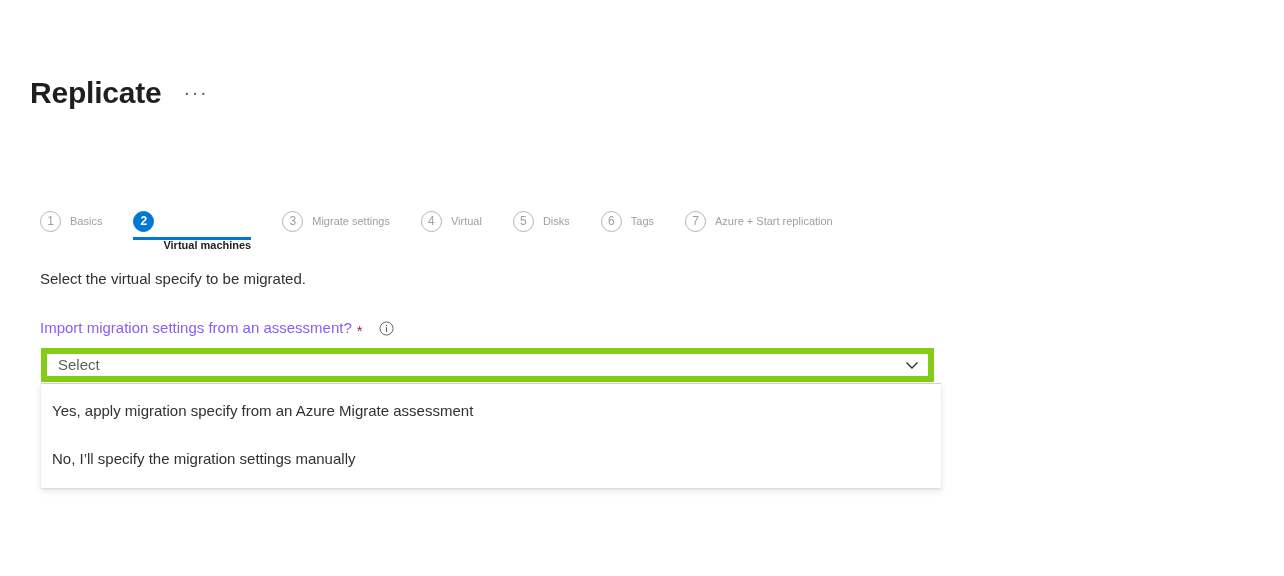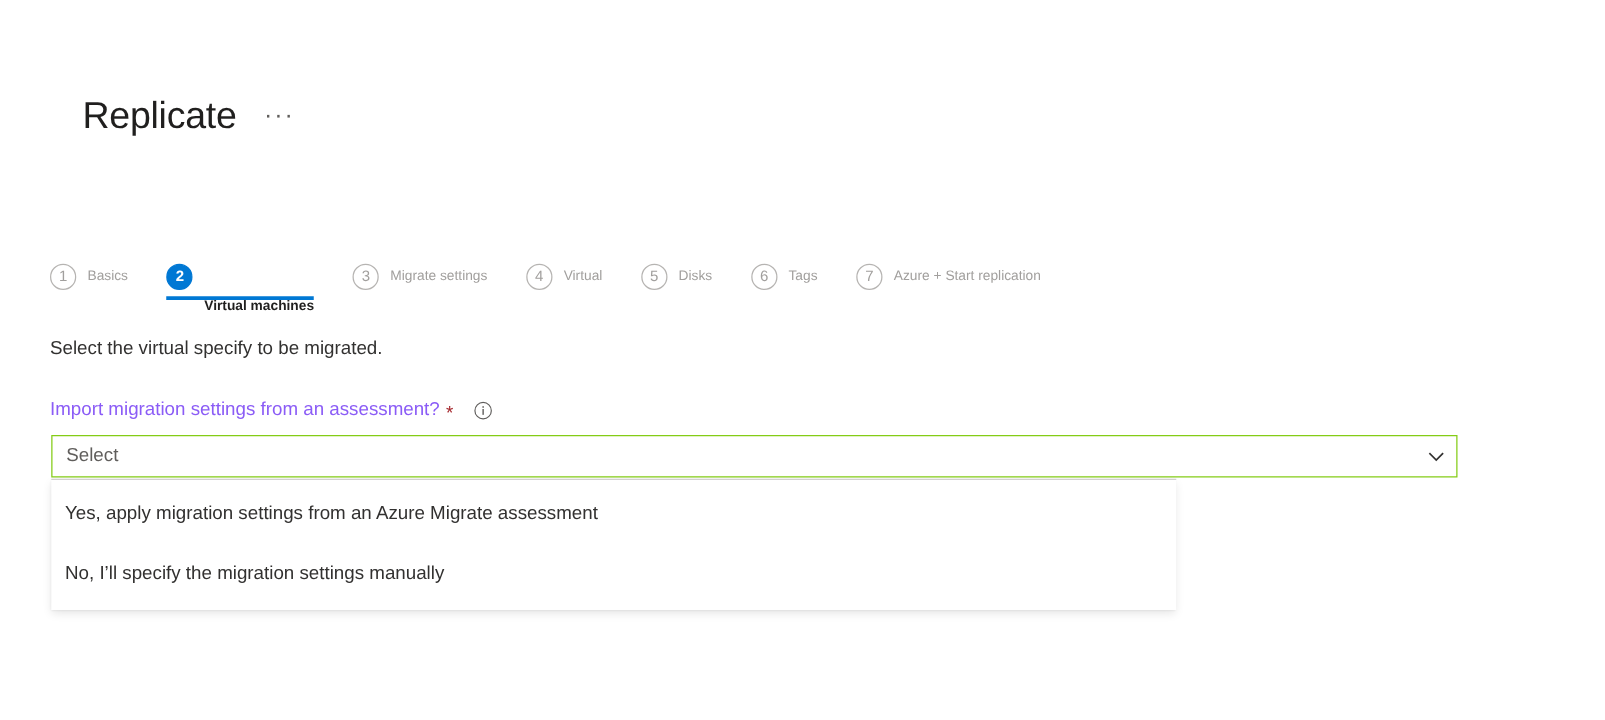"Replicate" .page-title { font-weight: 400 -> 700; margin-left: 36px -> none }
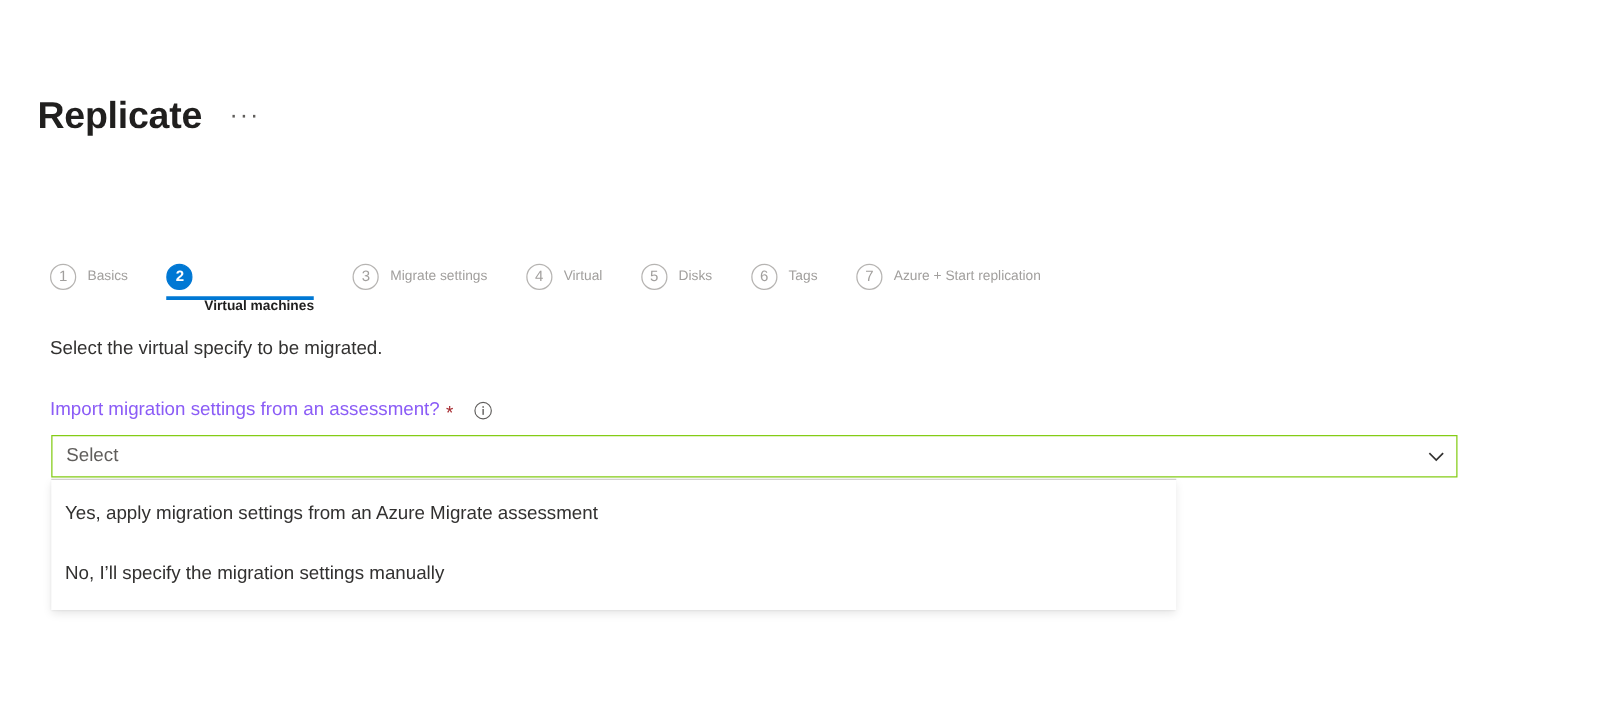"Select" .combobox { border: 1px solid #84cc16 -> 6px solid #84cc16; width: 1125px -> 893px }
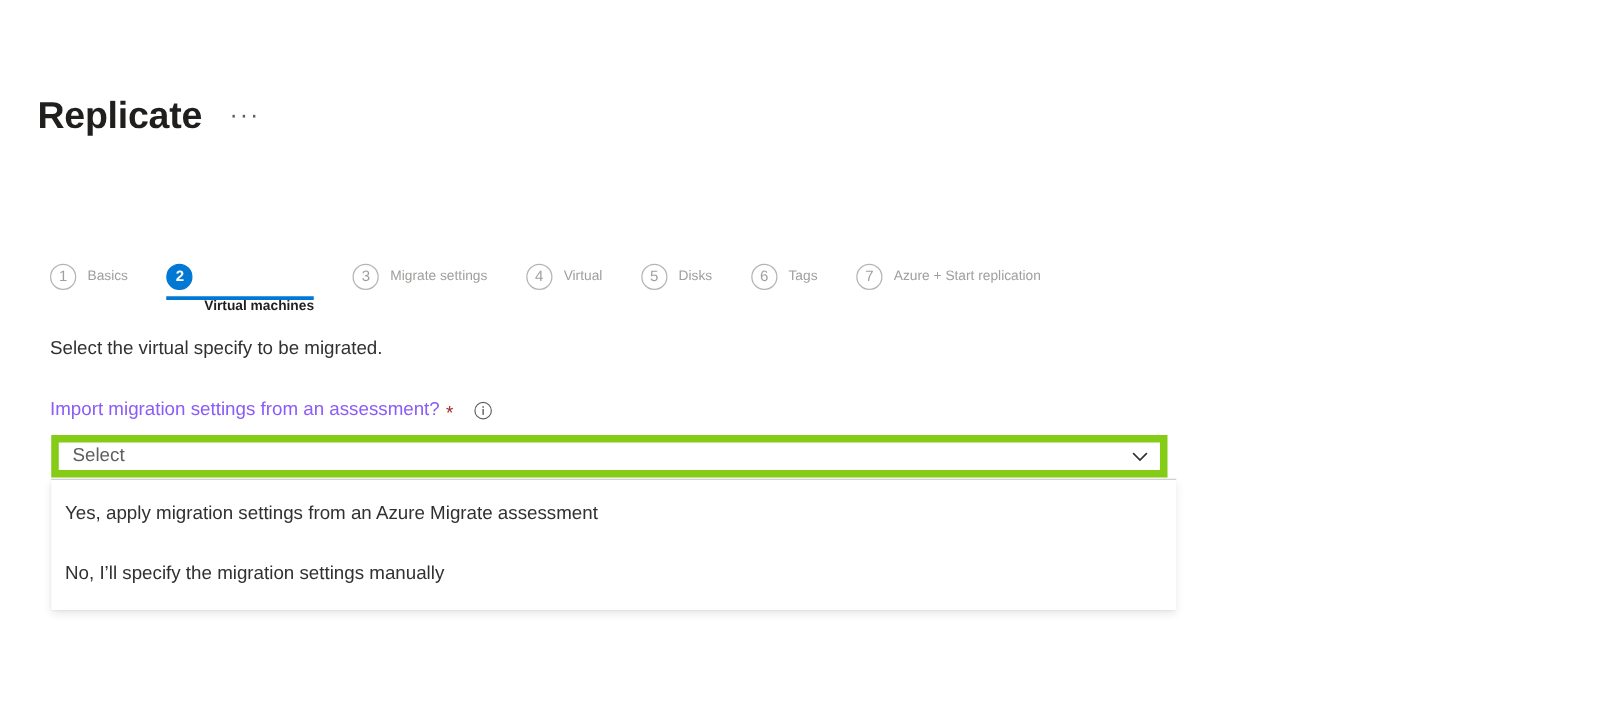"Yes, apply migration settings from" div.option-item { text: settings -> specify }
